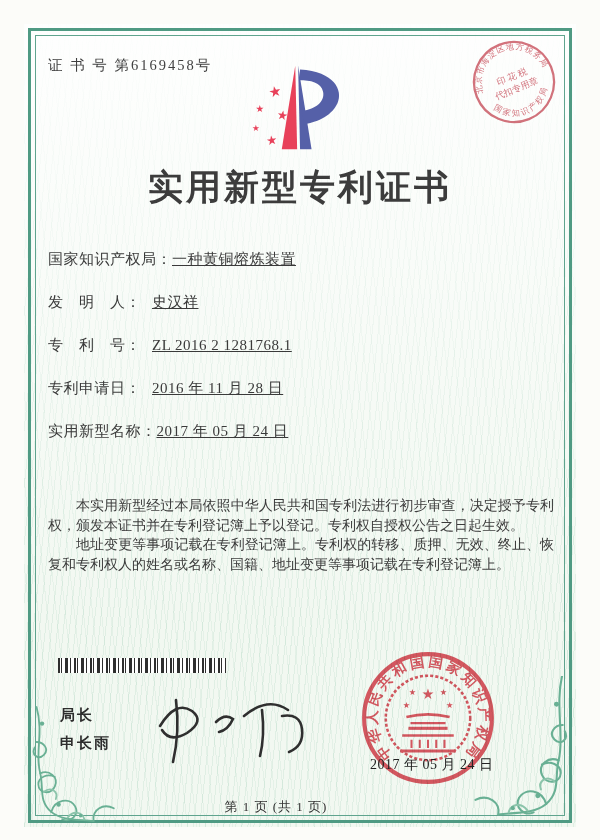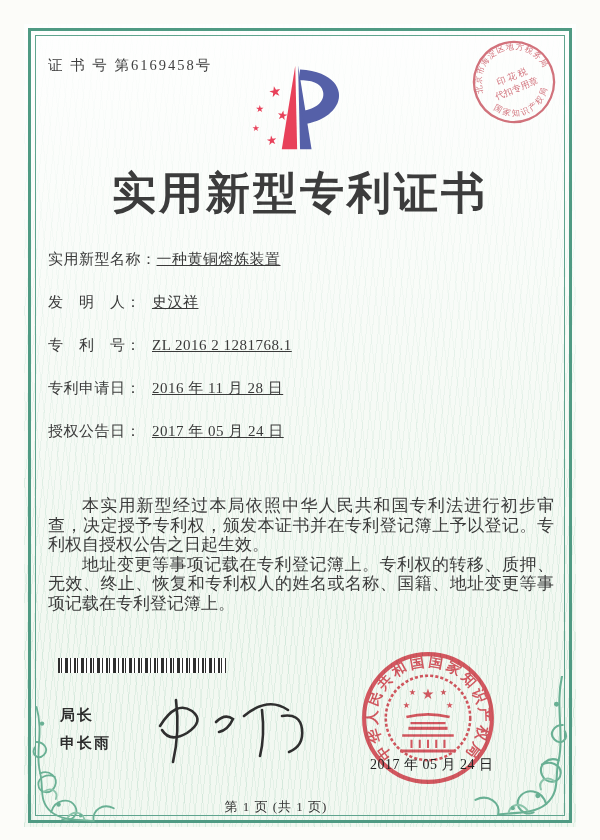"实用新型专利证书" .title { font-size: 44px -> 35px }
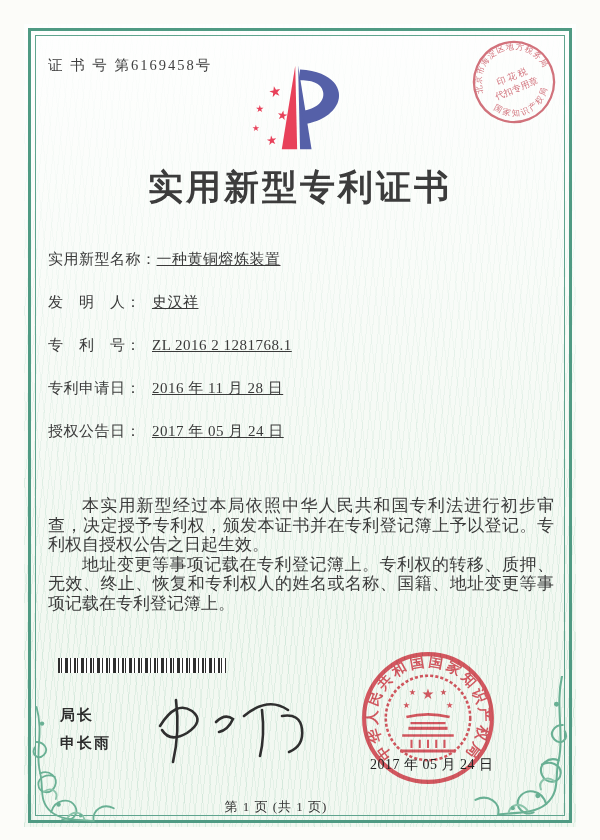"实用新型名称：" span.field-label { text: 实用新型名称 -> 国家知识产权局 }
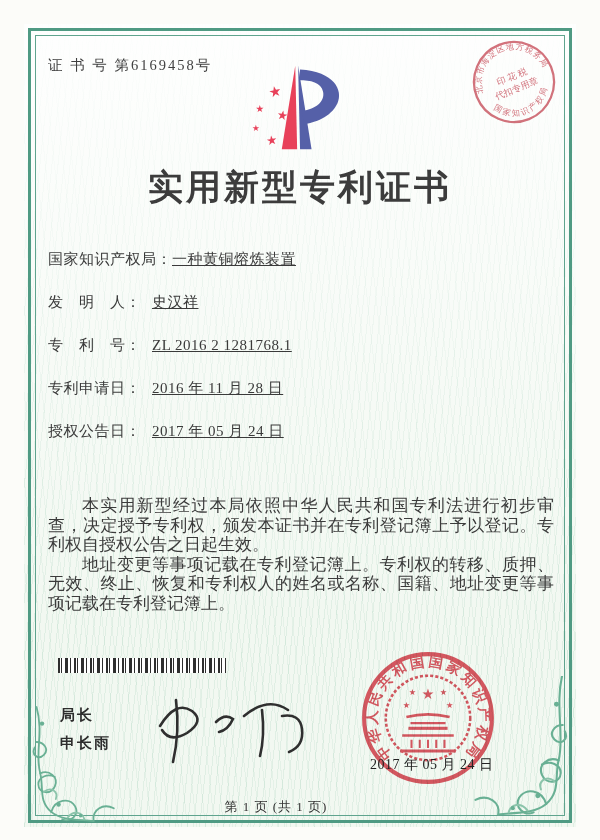"授权公告日：" span.field-label { text: 授权公告日 -> 实用新型名称 }
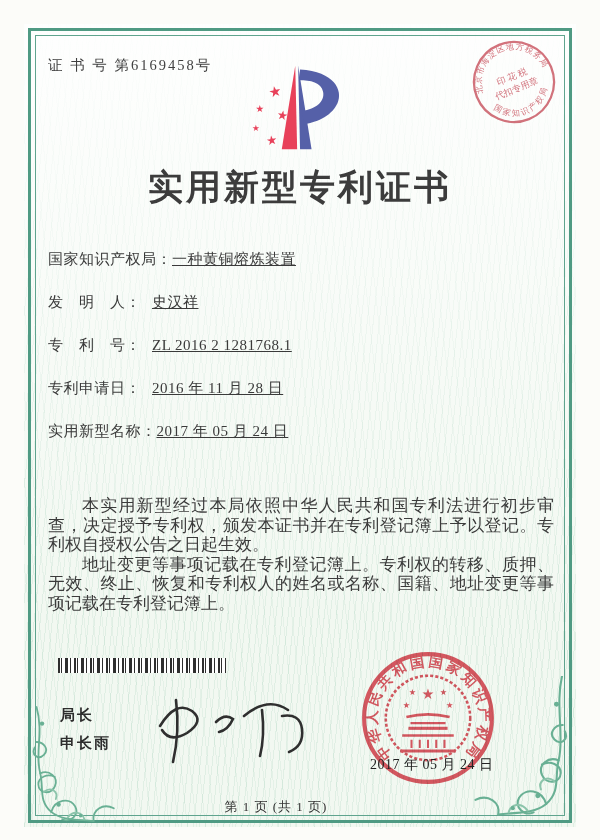"本实用新型经过本局依照中华人民共和国专利法进行初步审查，决定授予专利权，颁发本证" .body-text { font-size: 17px -> 14px }
